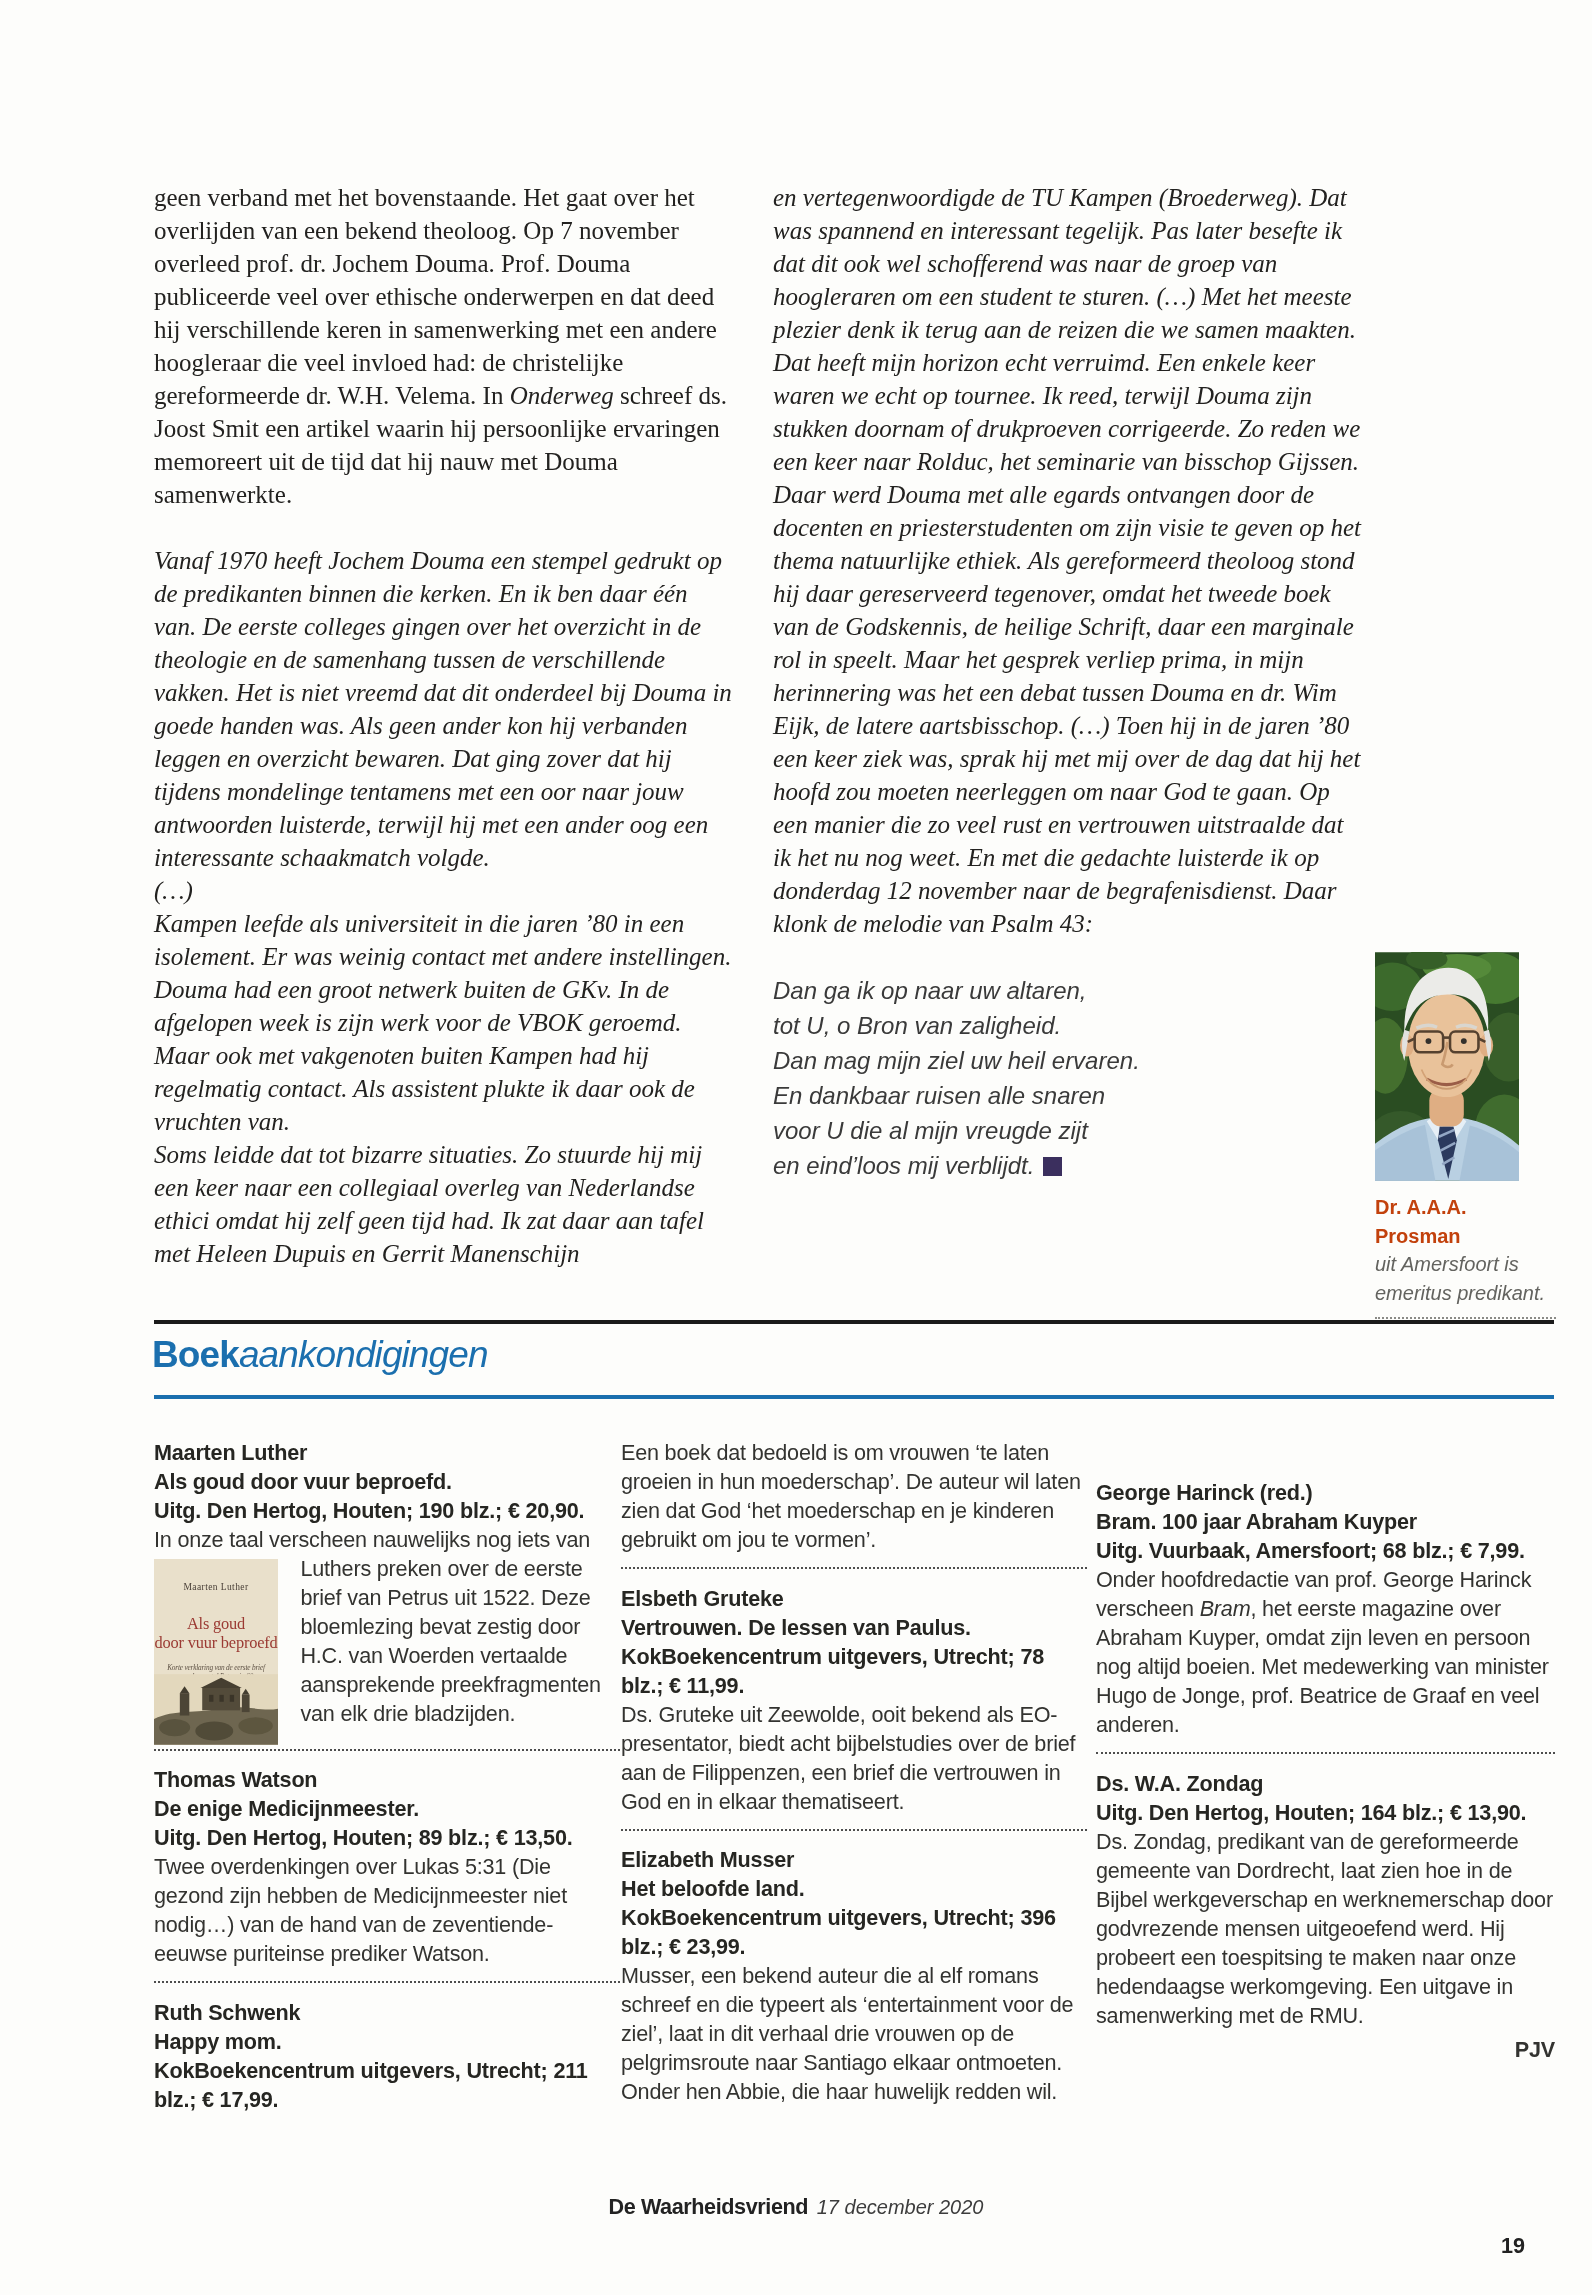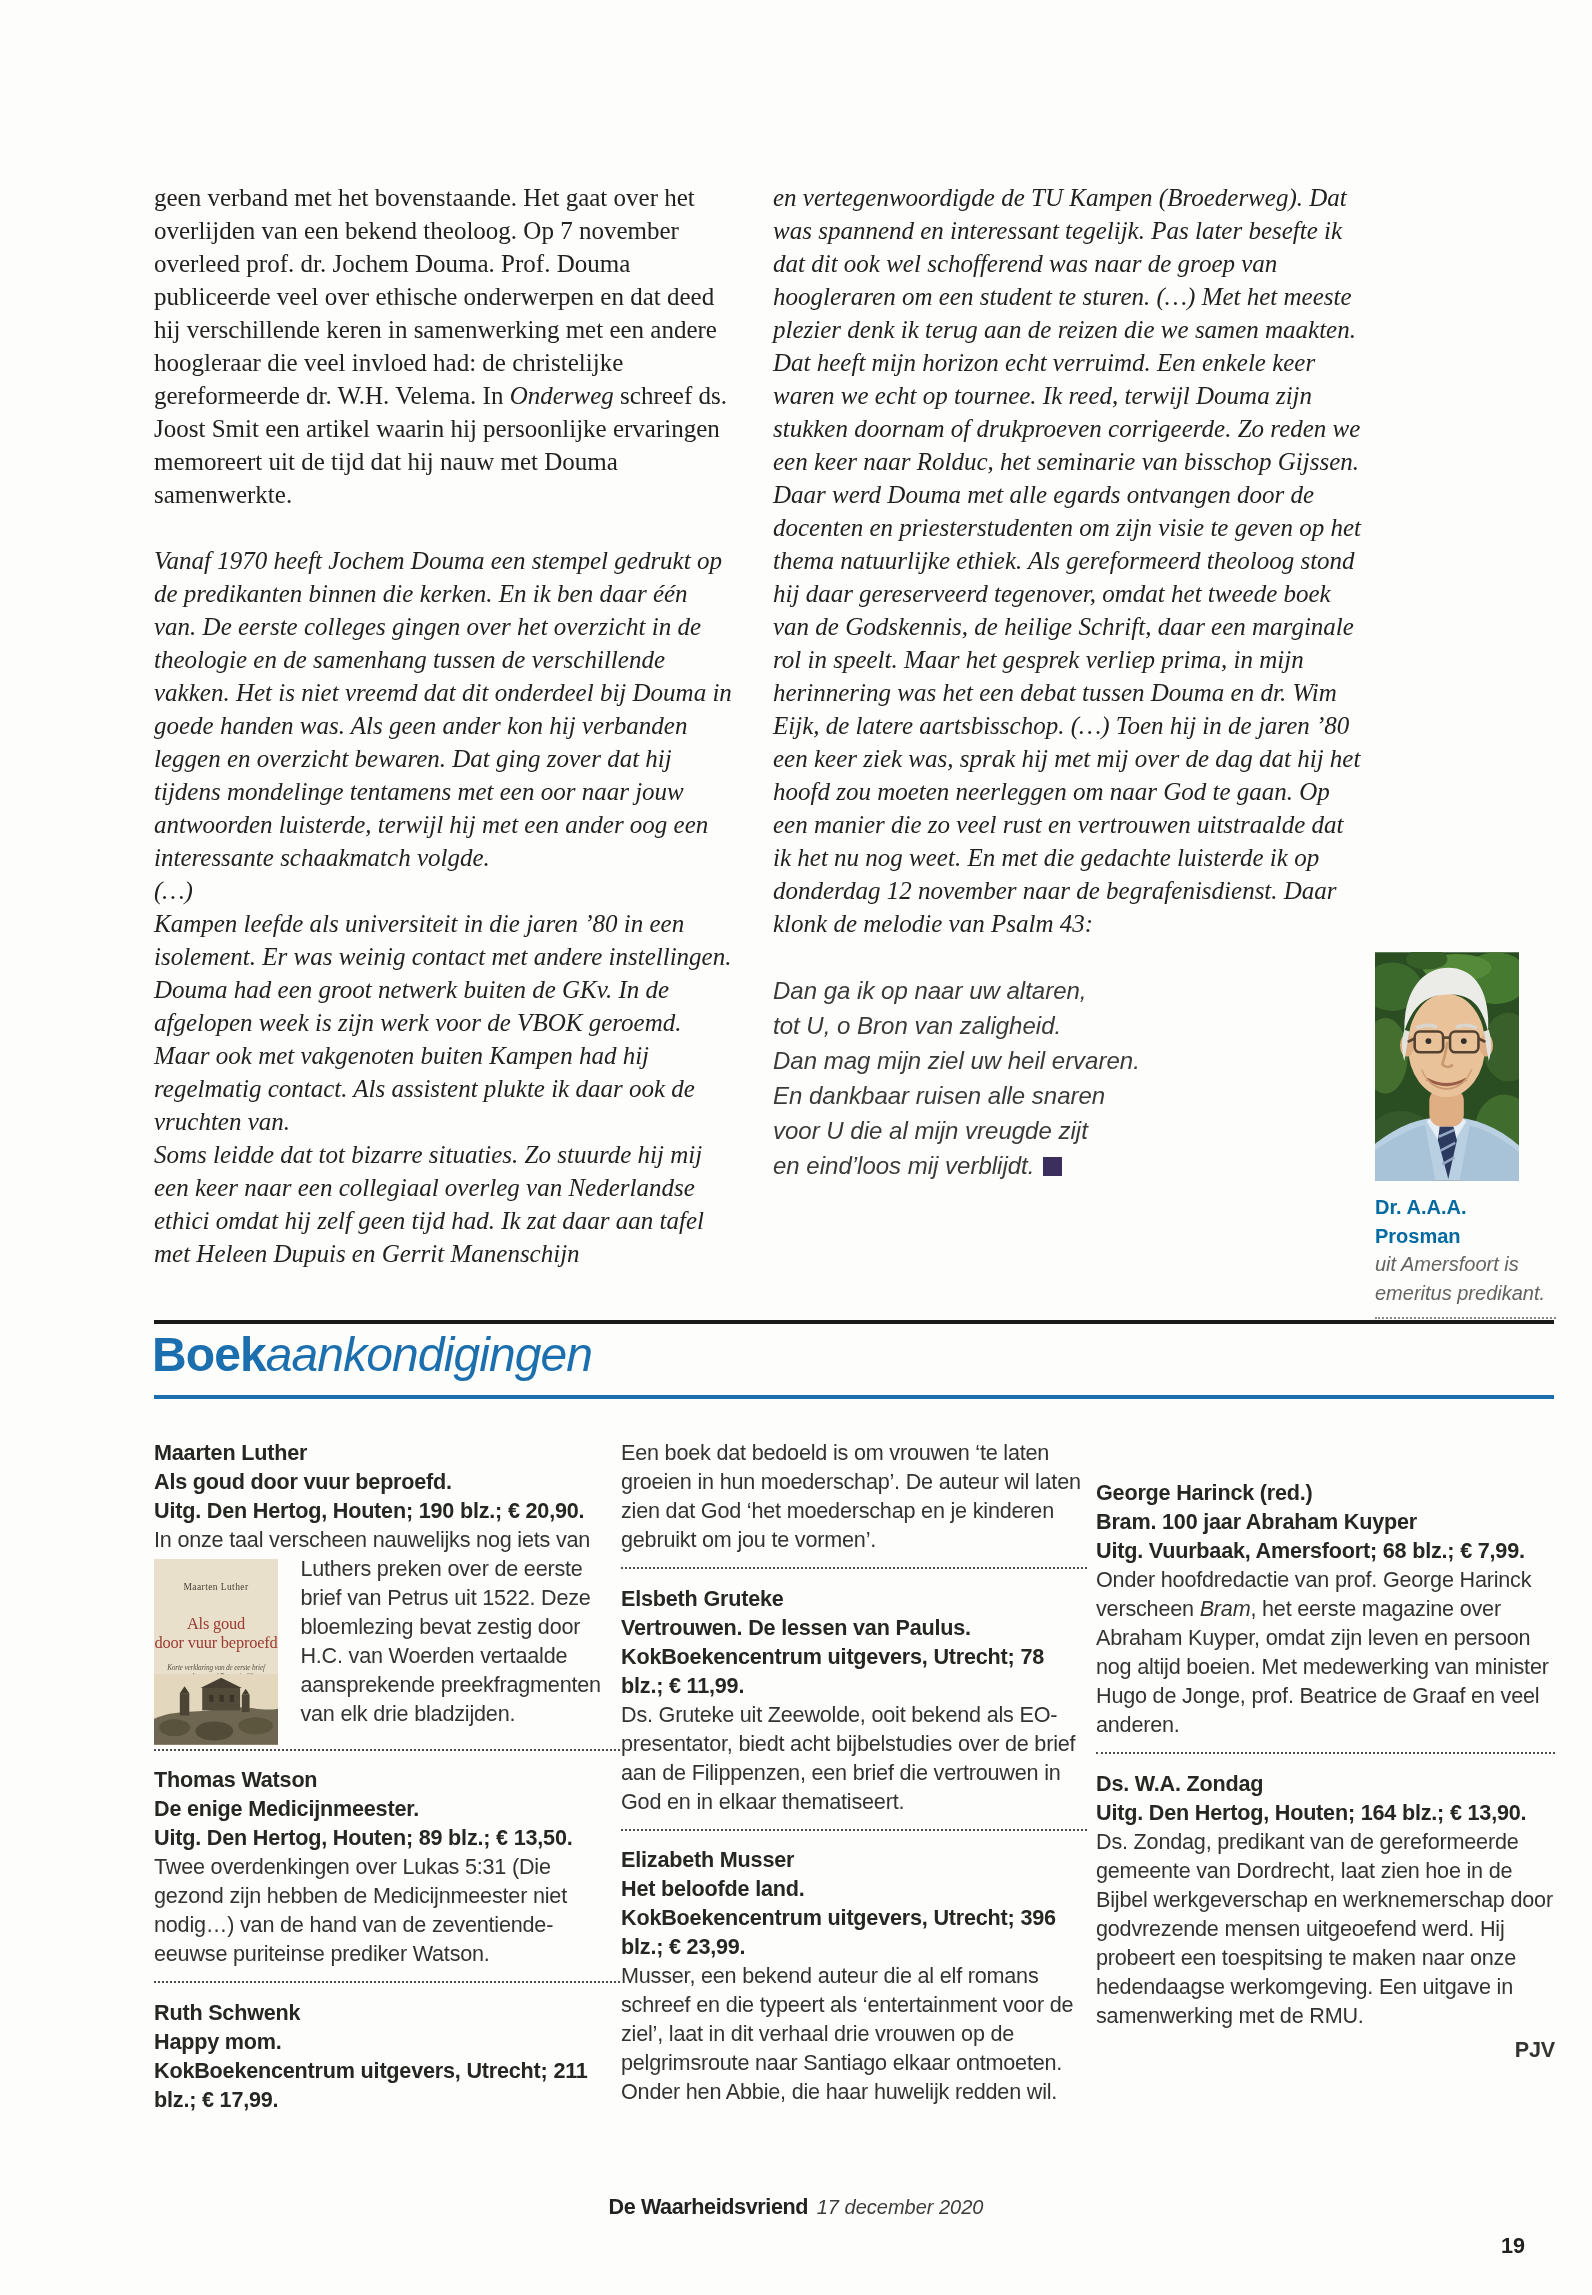"Dr. A.A.A. Prosman" .cap-name { color: #0369a1 -> #c2410c }
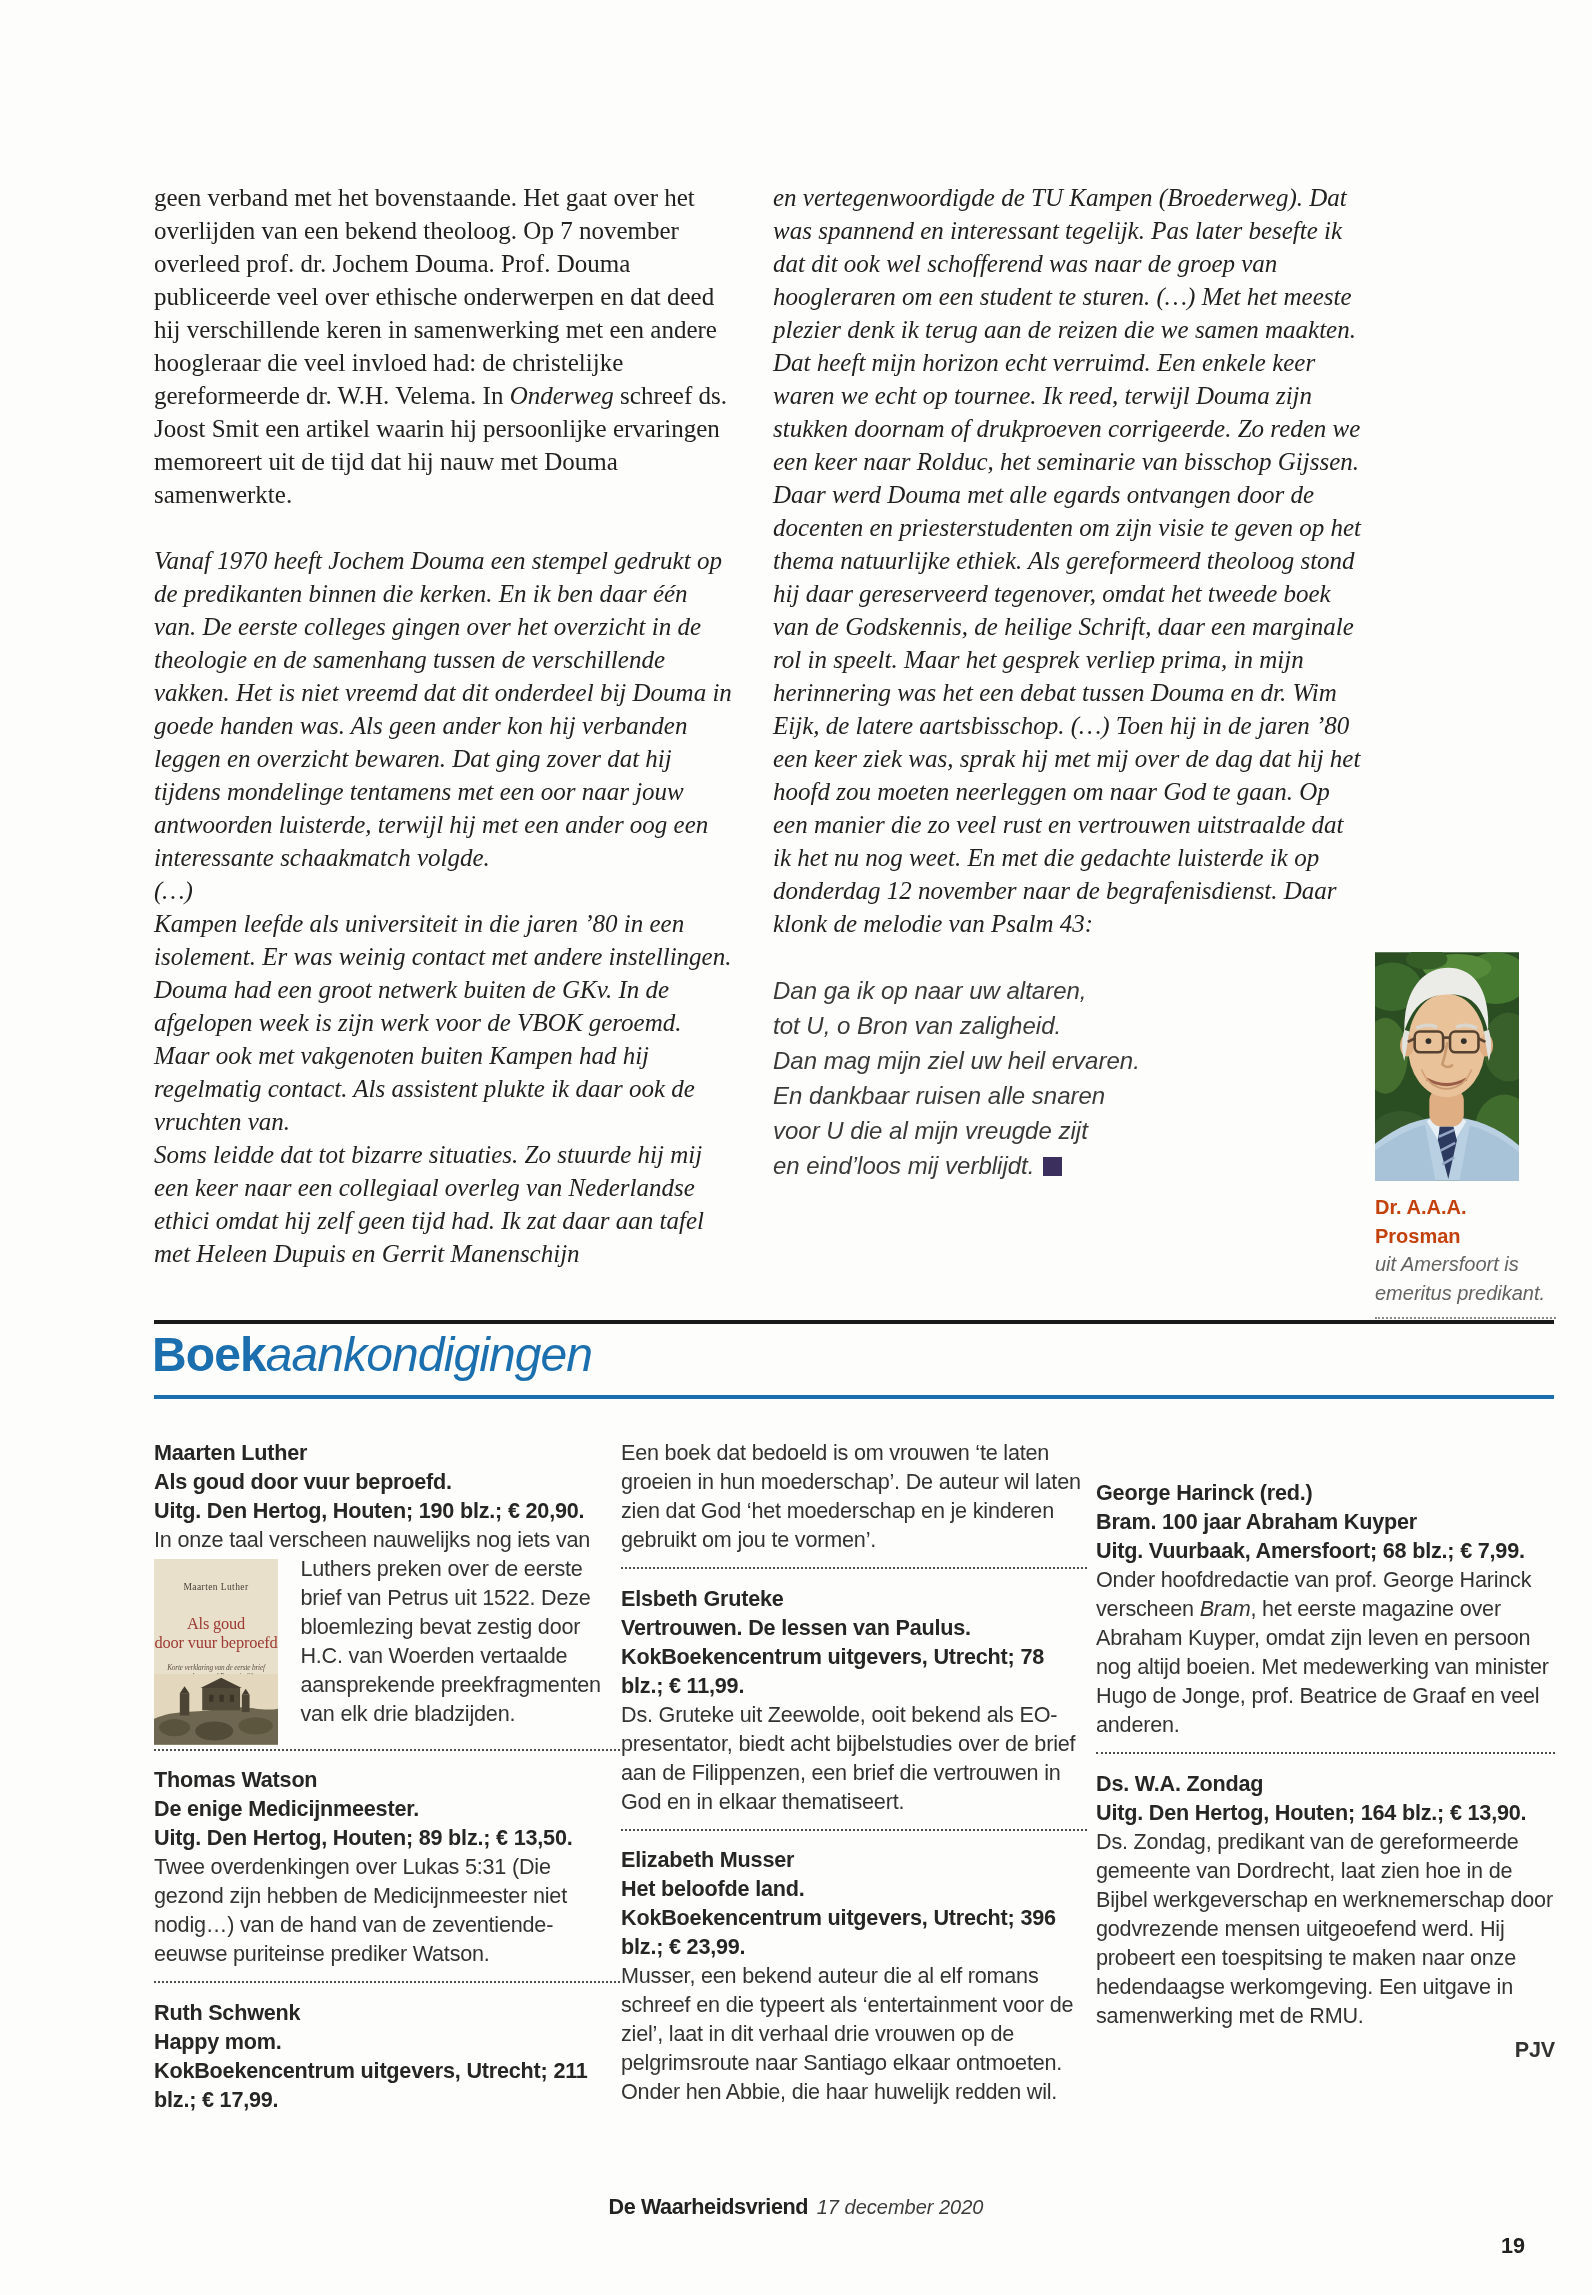"Boekaankondigingen" #section-title { font-size: 48px -> 37px }
